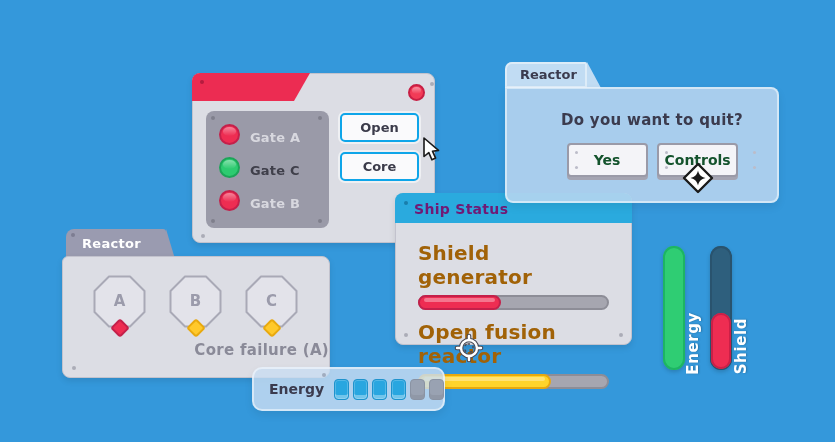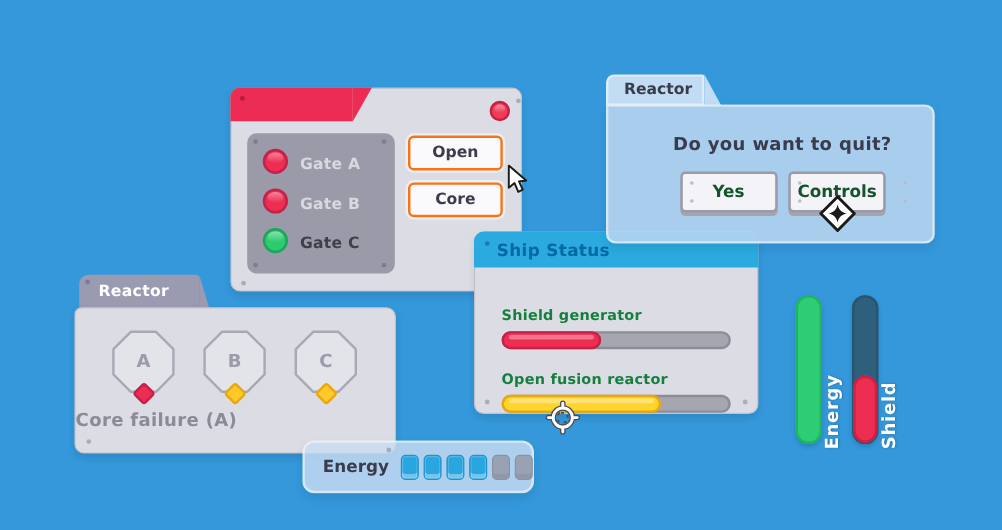"Open" .ctl-btn { border: 2px solid #f97316 -> 2px solid #0ea5e9 }
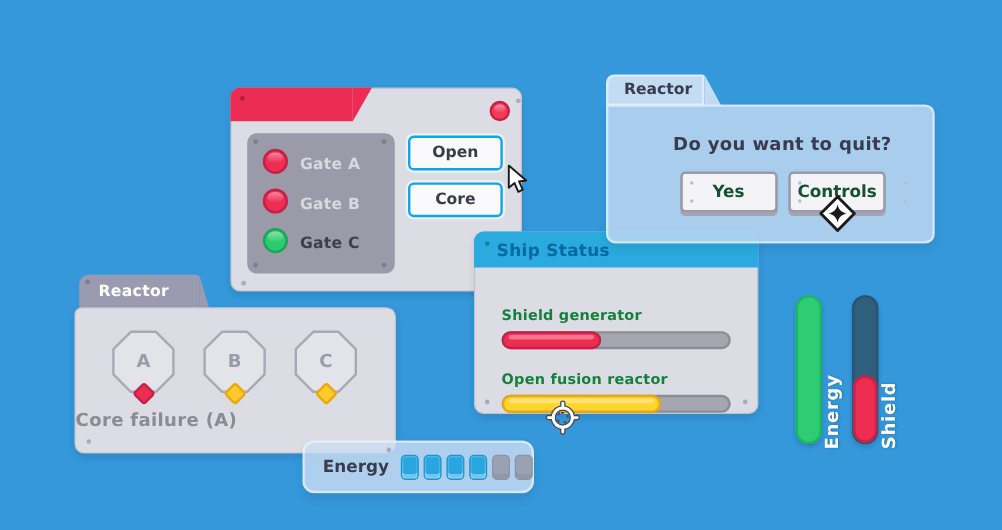"Gate B" div.gate-row { order: before "Gate C" -> after "Gate C" }
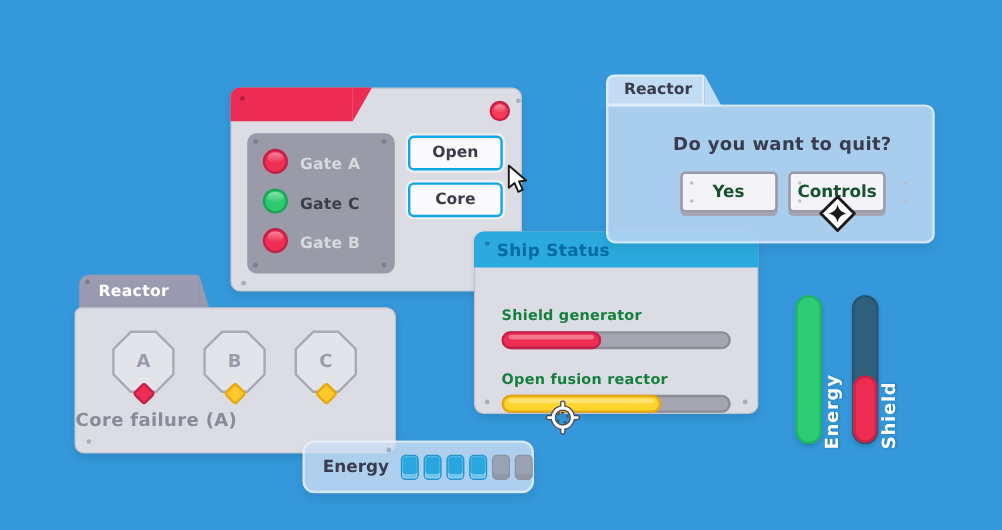"Ship Status" .ship-title { color: #0369a1 -> #701a75 }
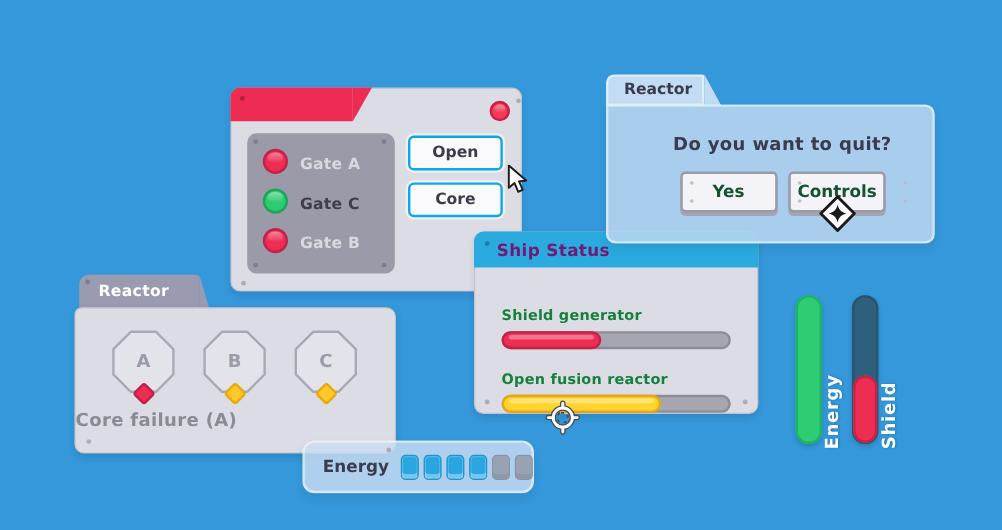"Shield generator" .bar-label { color: #15803d -> #a16207; font-size: 12px -> 20px; margin: 18px 0 6px 0 -> 3px 0 6px 0 }
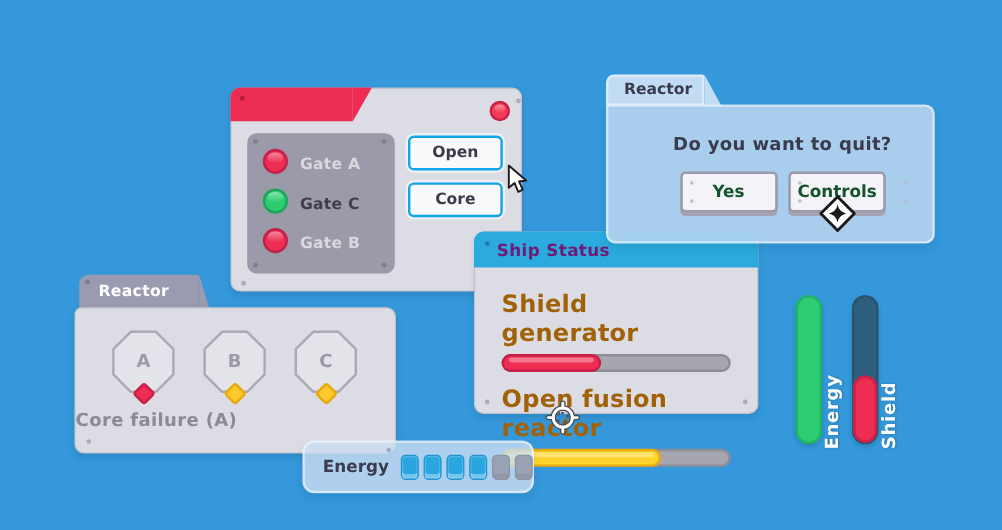"Core failure (A)" .r-message { text-align: left -> right }
